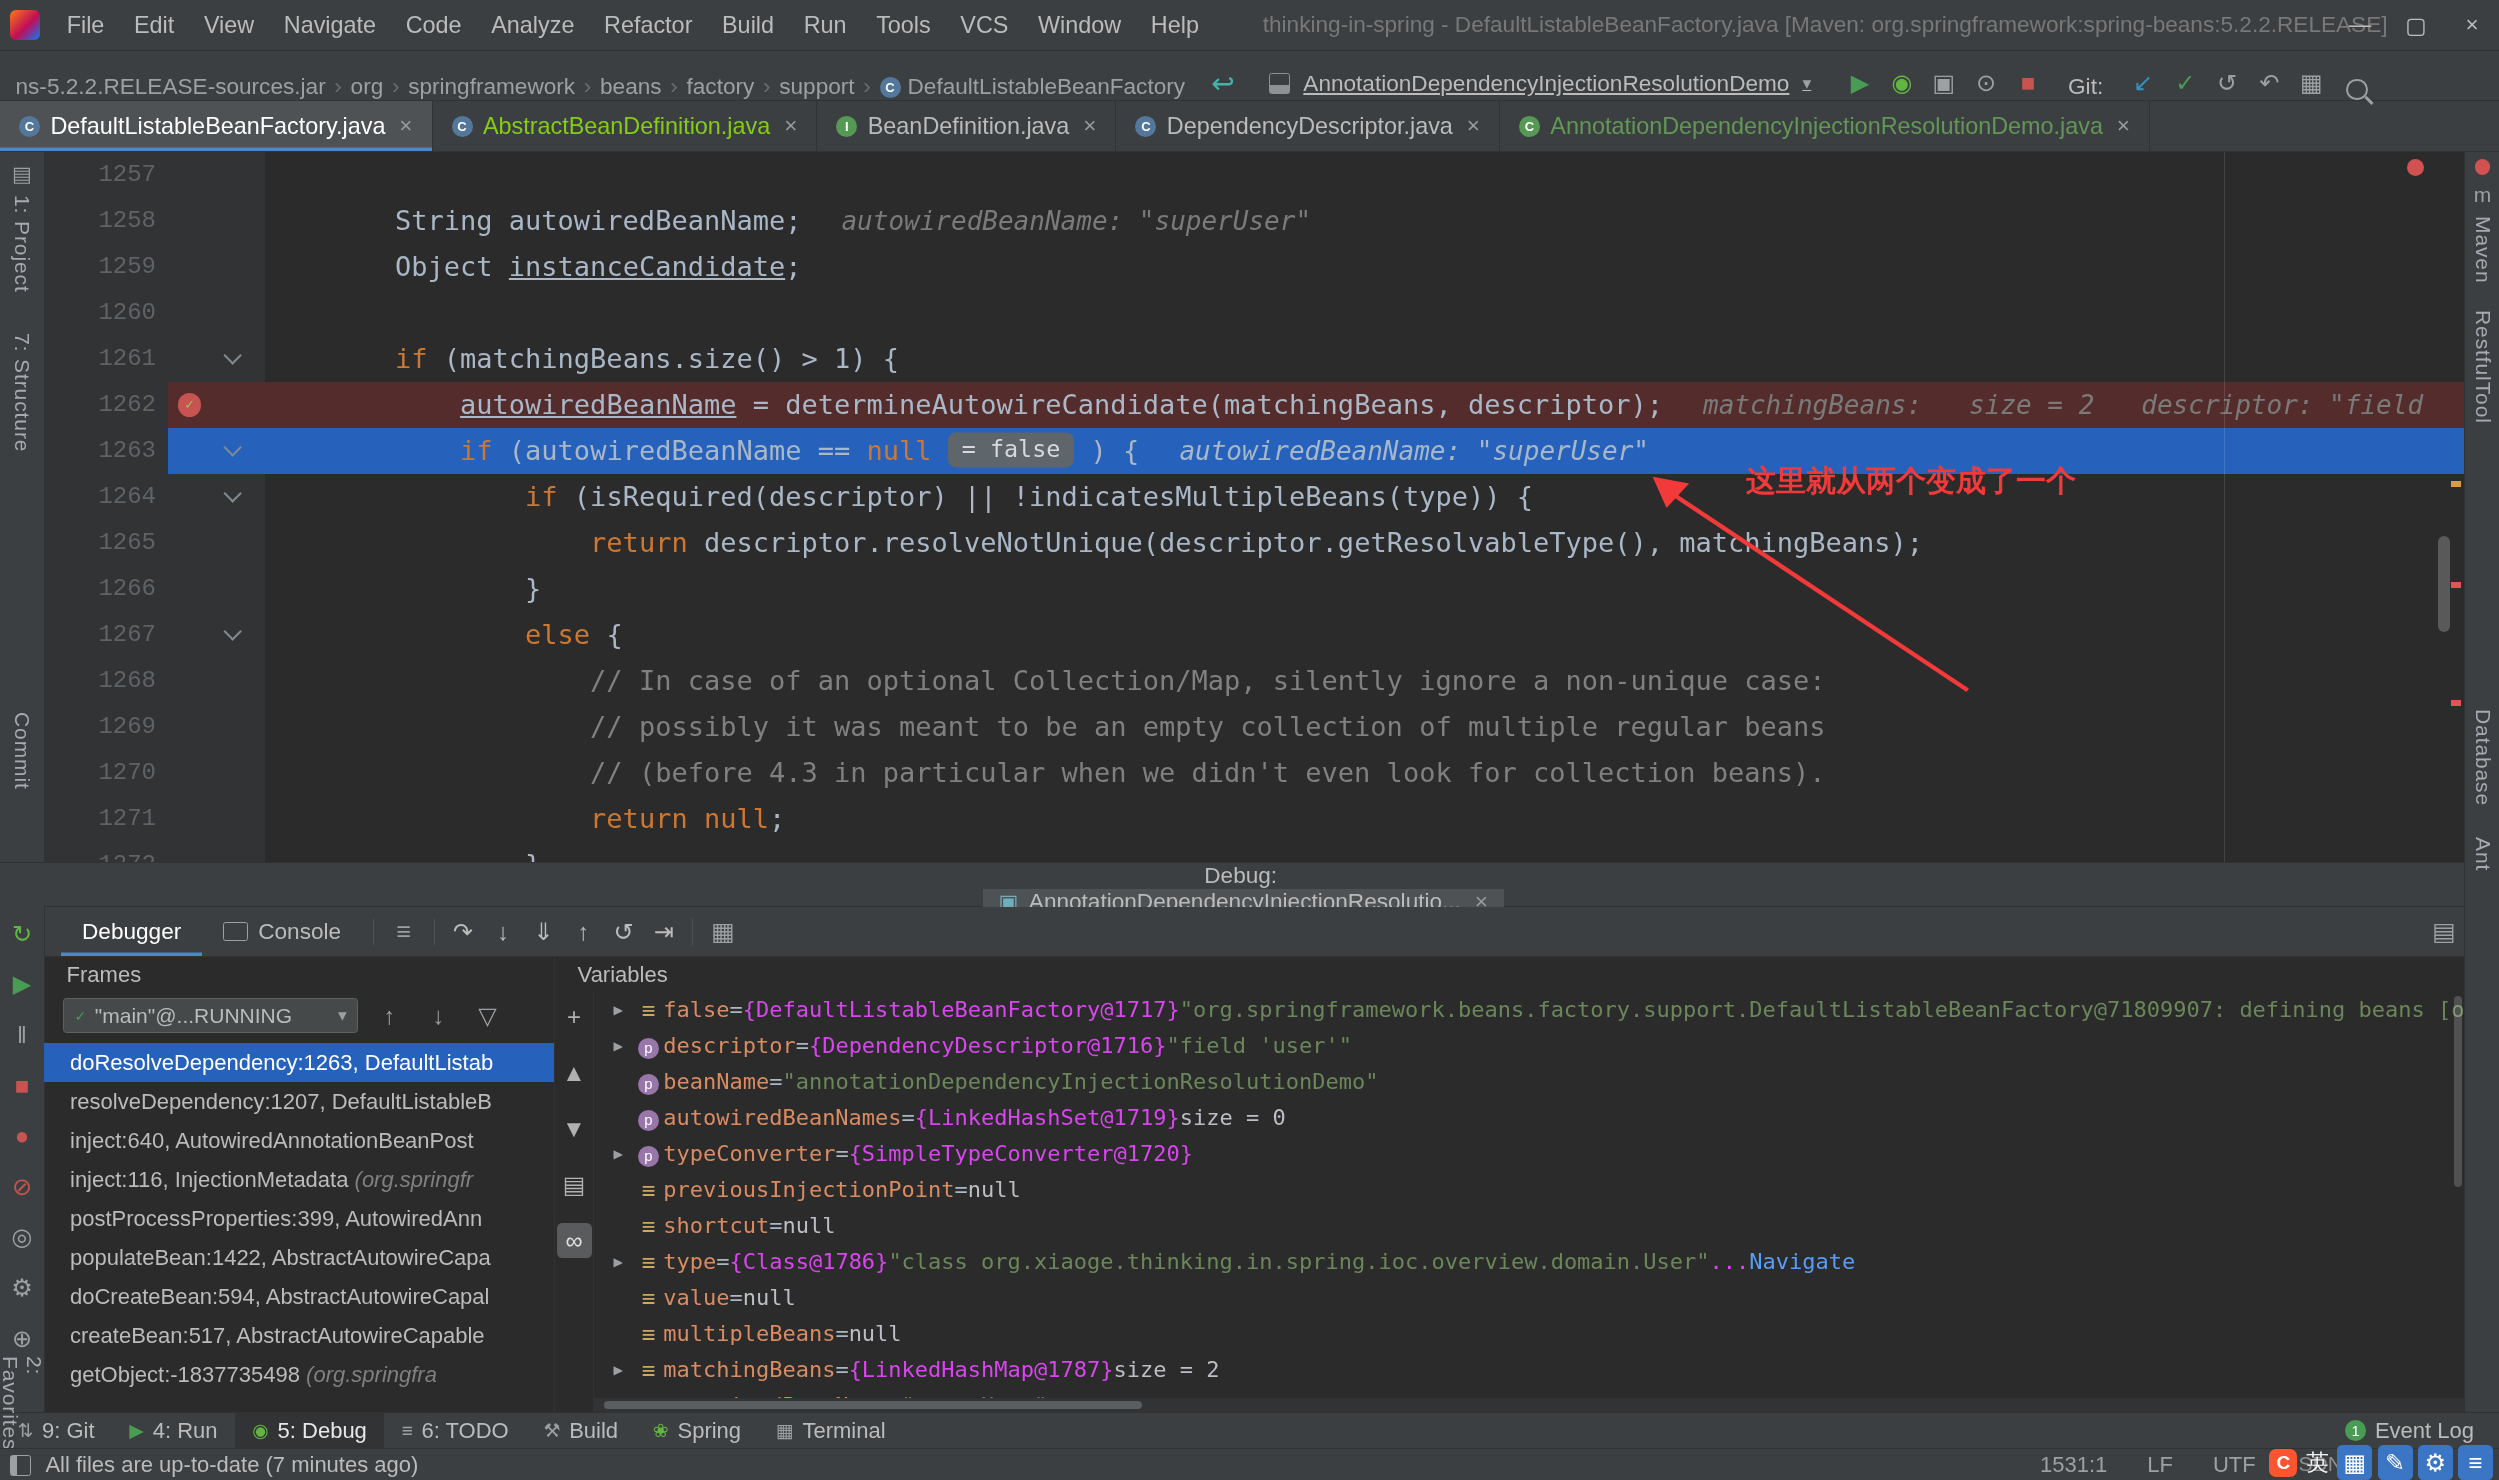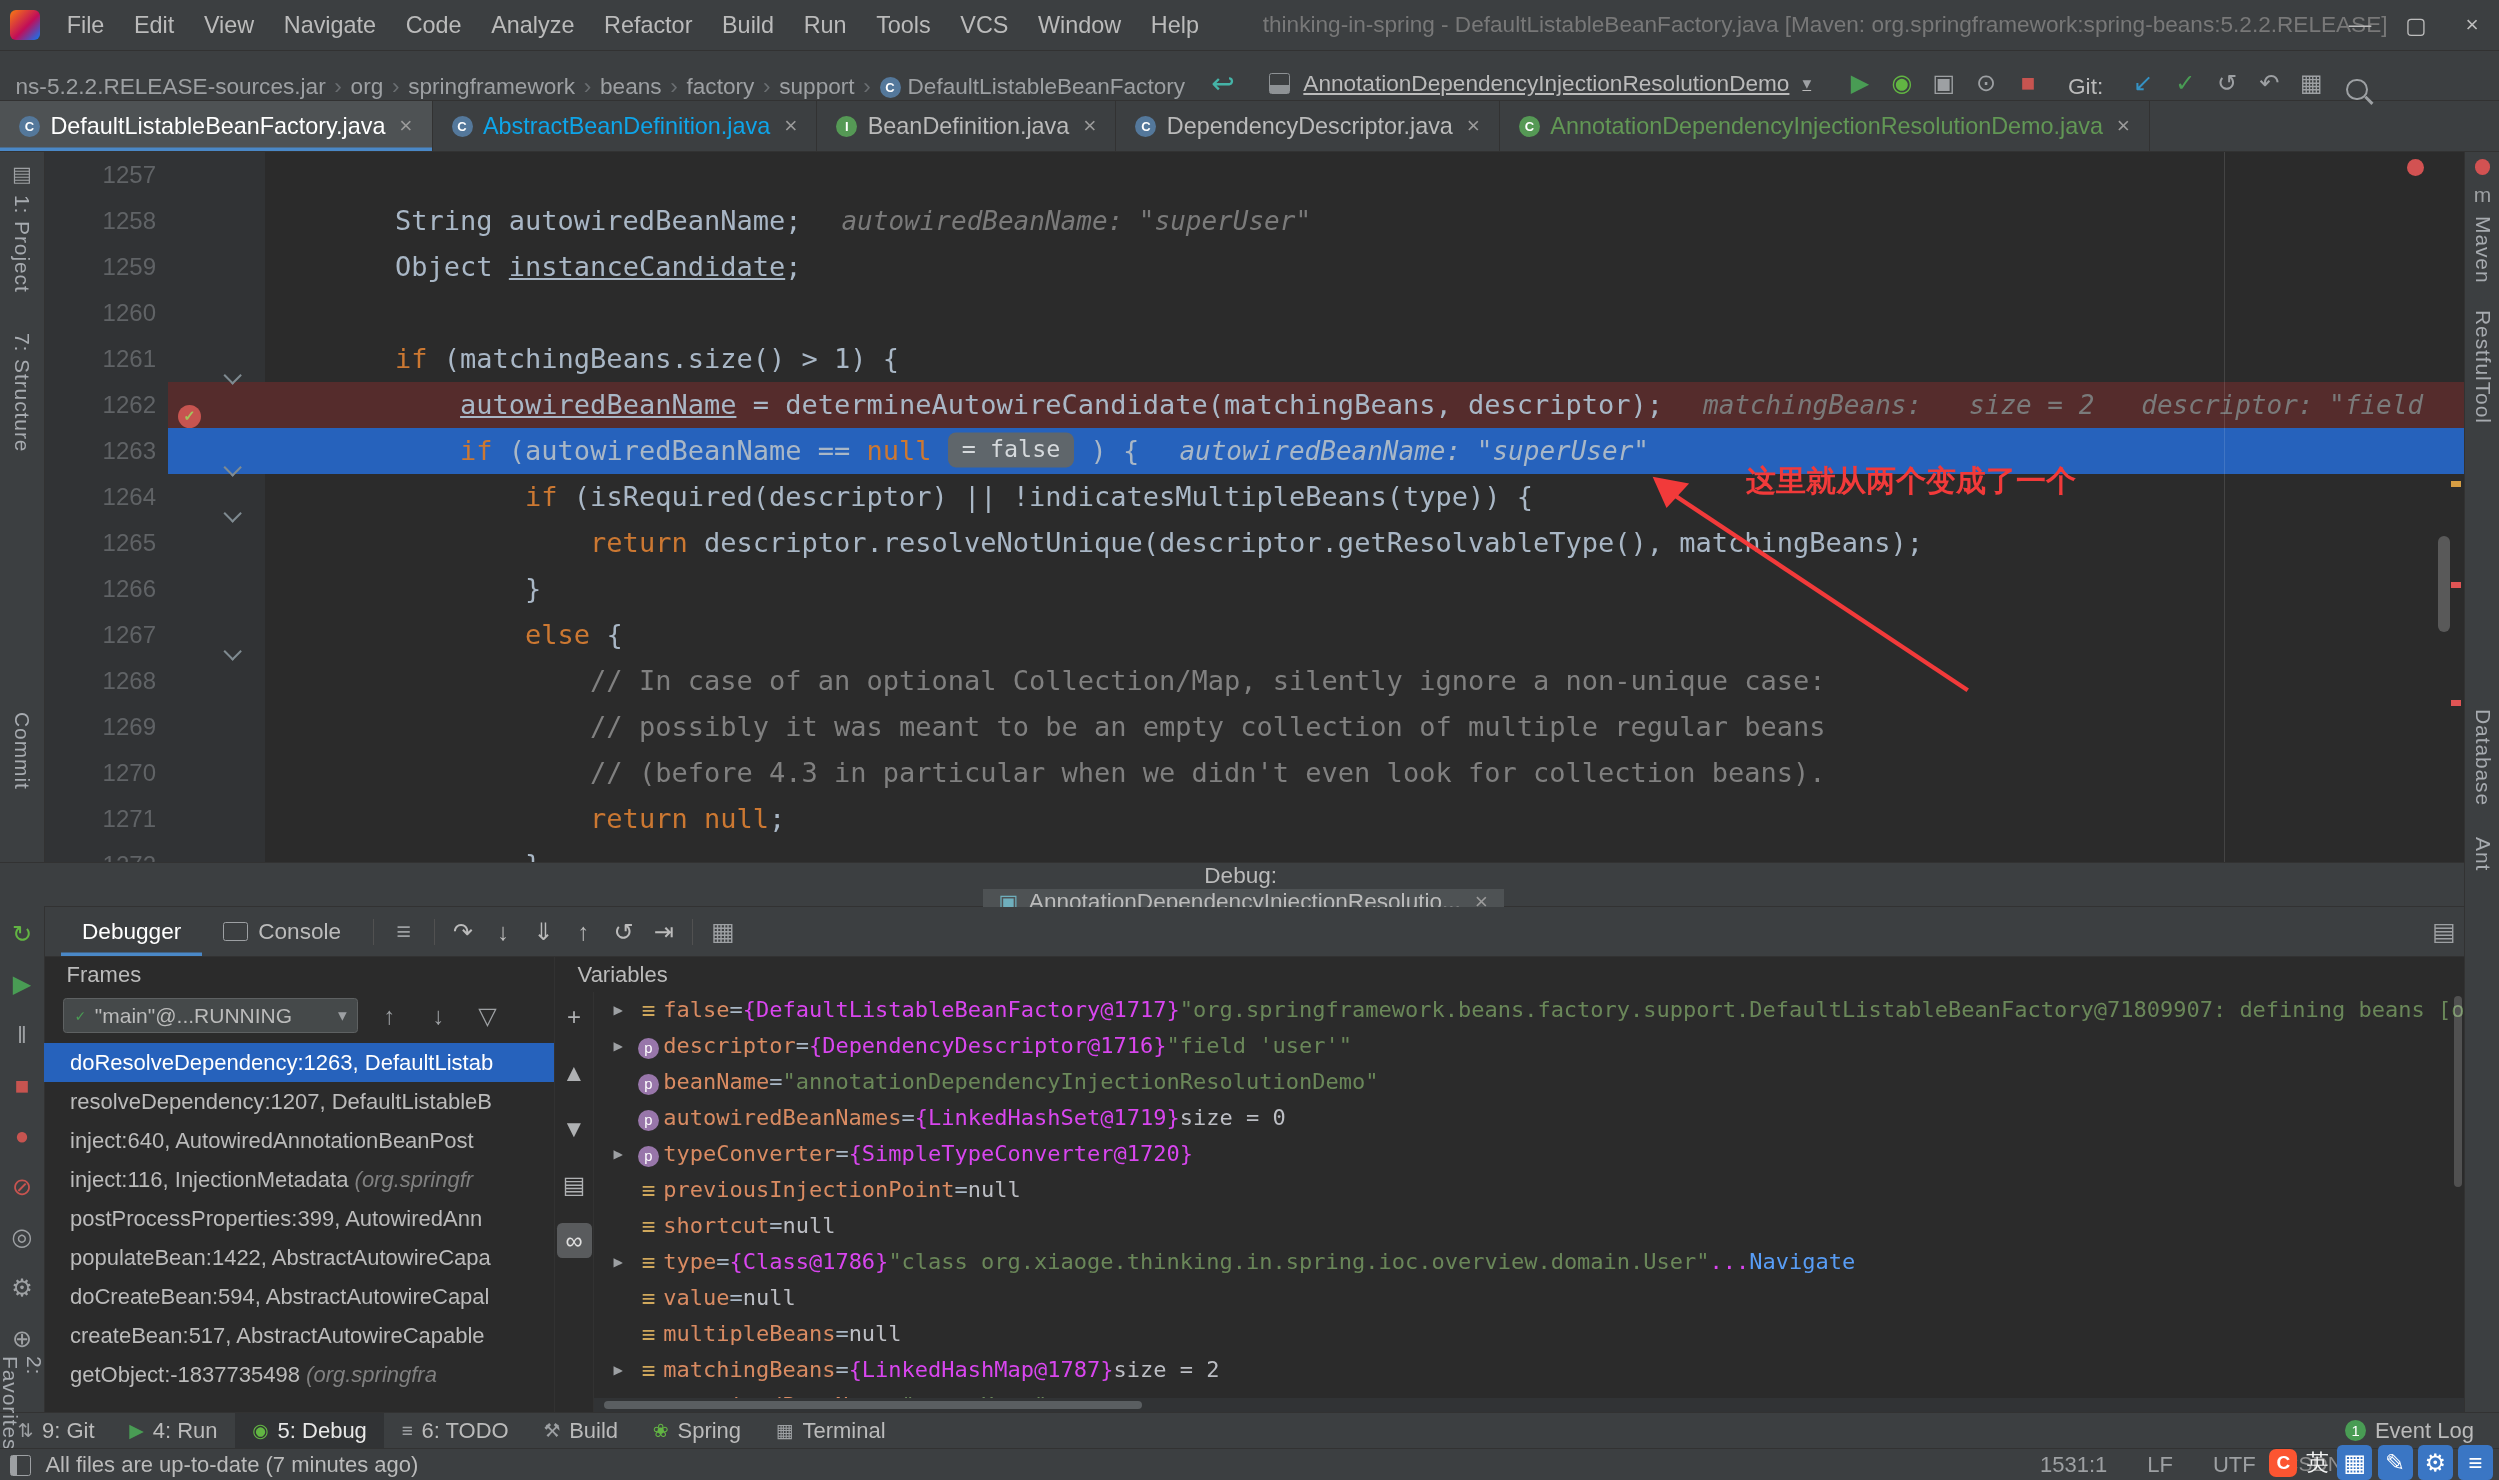"AbstractBeanDefinition.java" span.tab-label { color: #0ea5e9 -> #84cc16 }
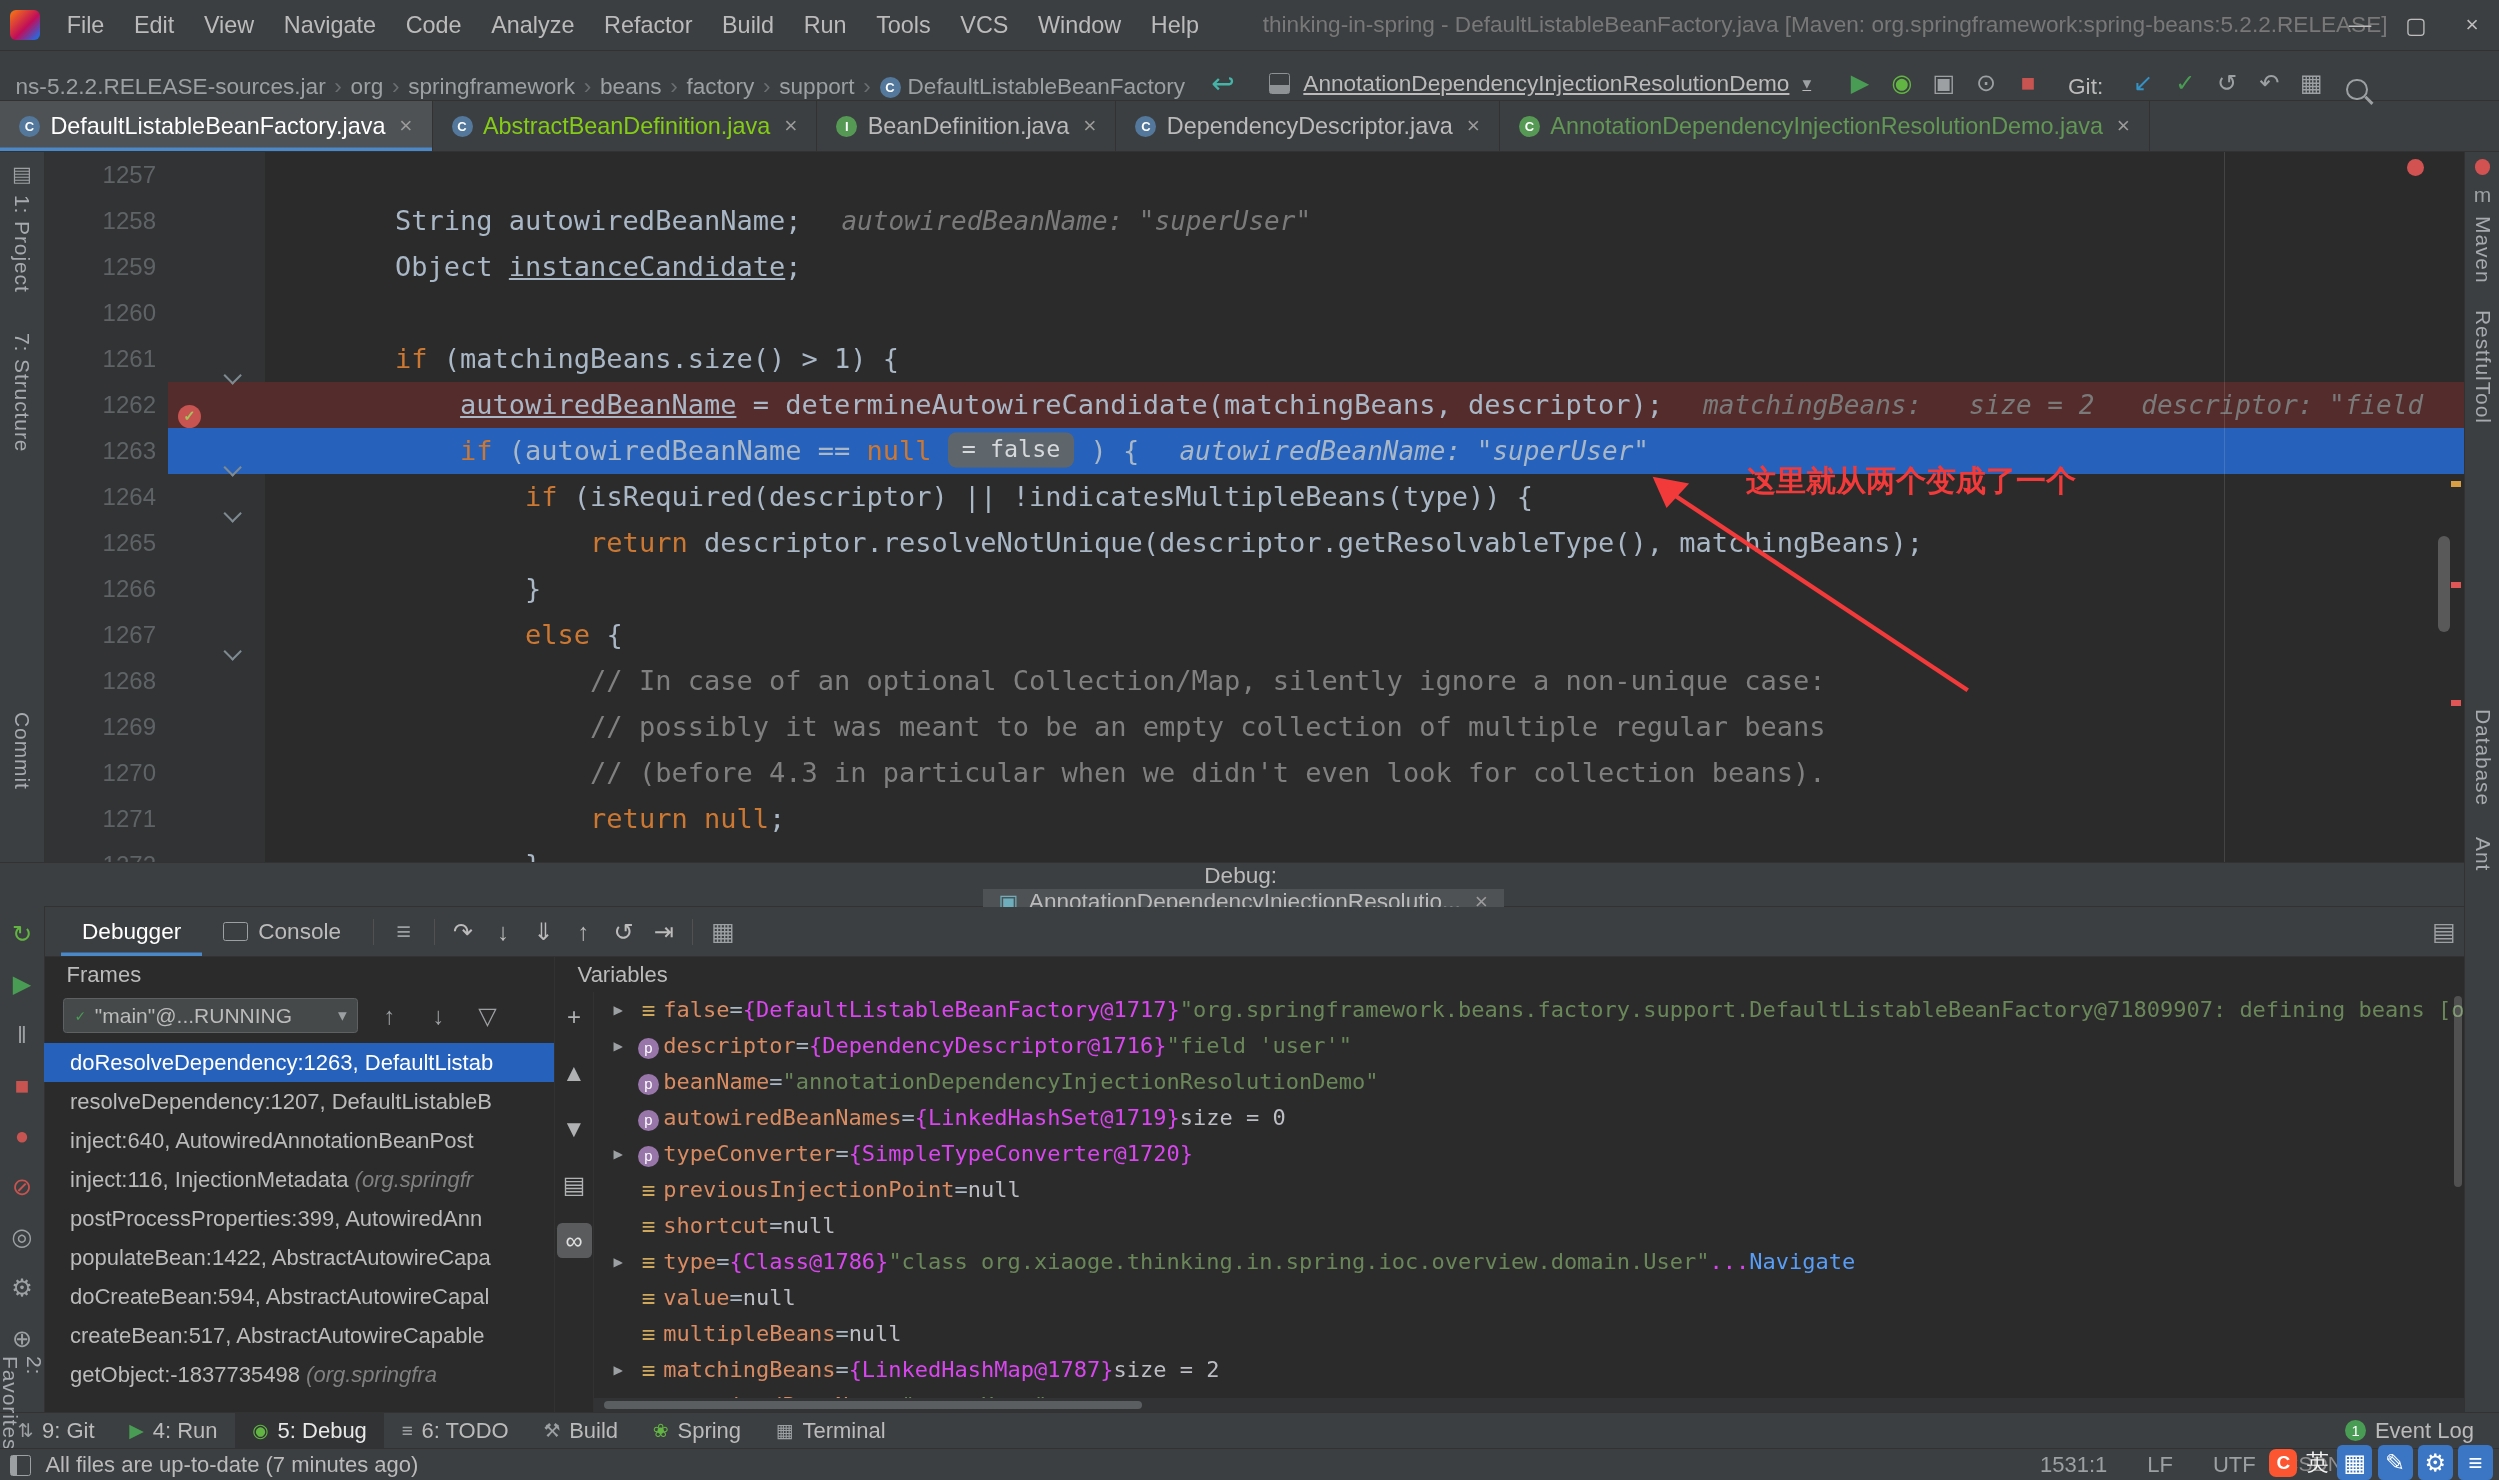"1257" .gutter { align-items: flex-end -> none; font-family: Liberation Sans, sans-serif -> Liberation Mono, monospace }
